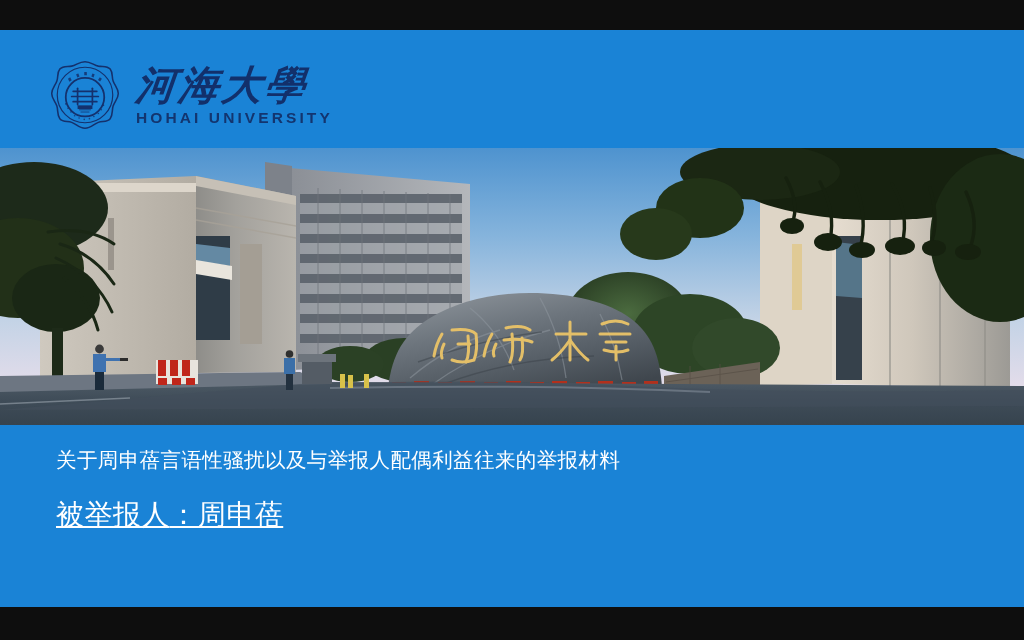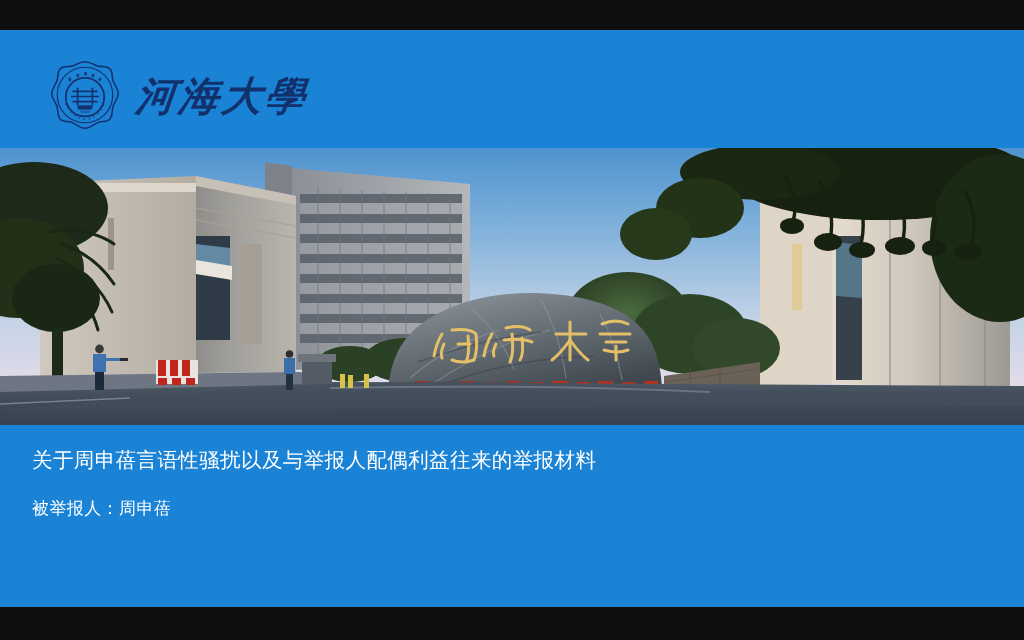"HOHAI UNIVERSITY" div { html: none -> <div>HOHAI UNIVERSITY</div> }
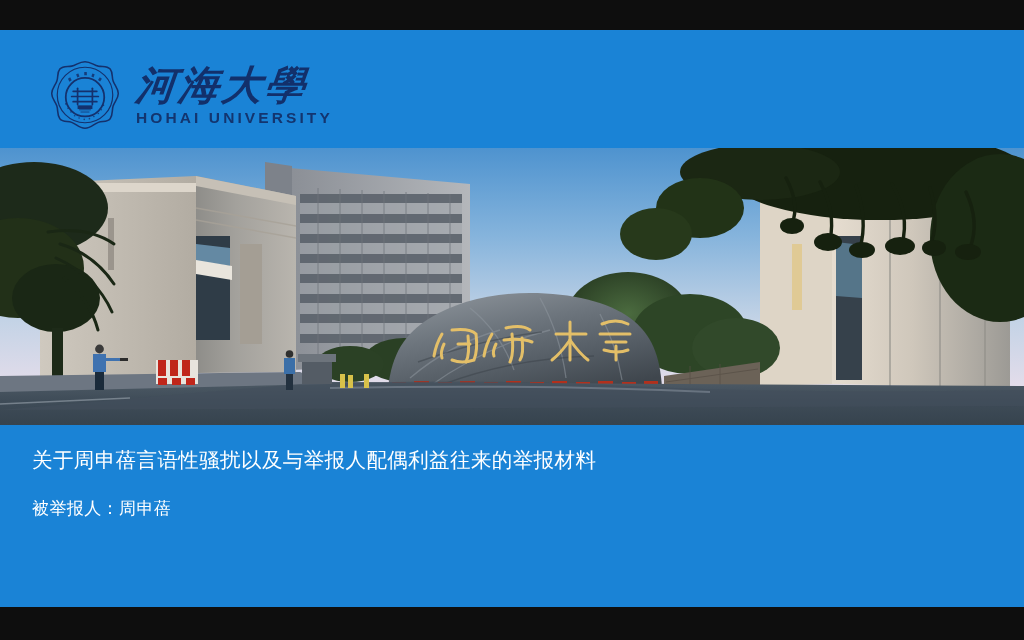"关于周申蓓言语性骚扰以及与举报人配偶利益往来的举报材料" #caption-block { left: 32px -> 56px }
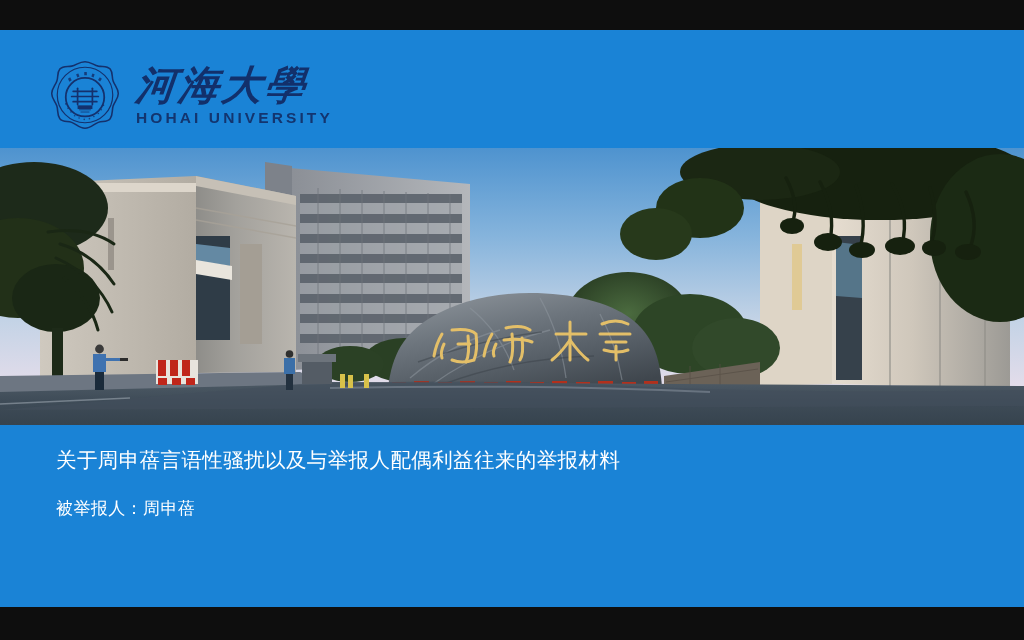"被举报人：周申蓓" #caption-reported { font-size: 17px -> 28px; text-decoration: none -> underline }
